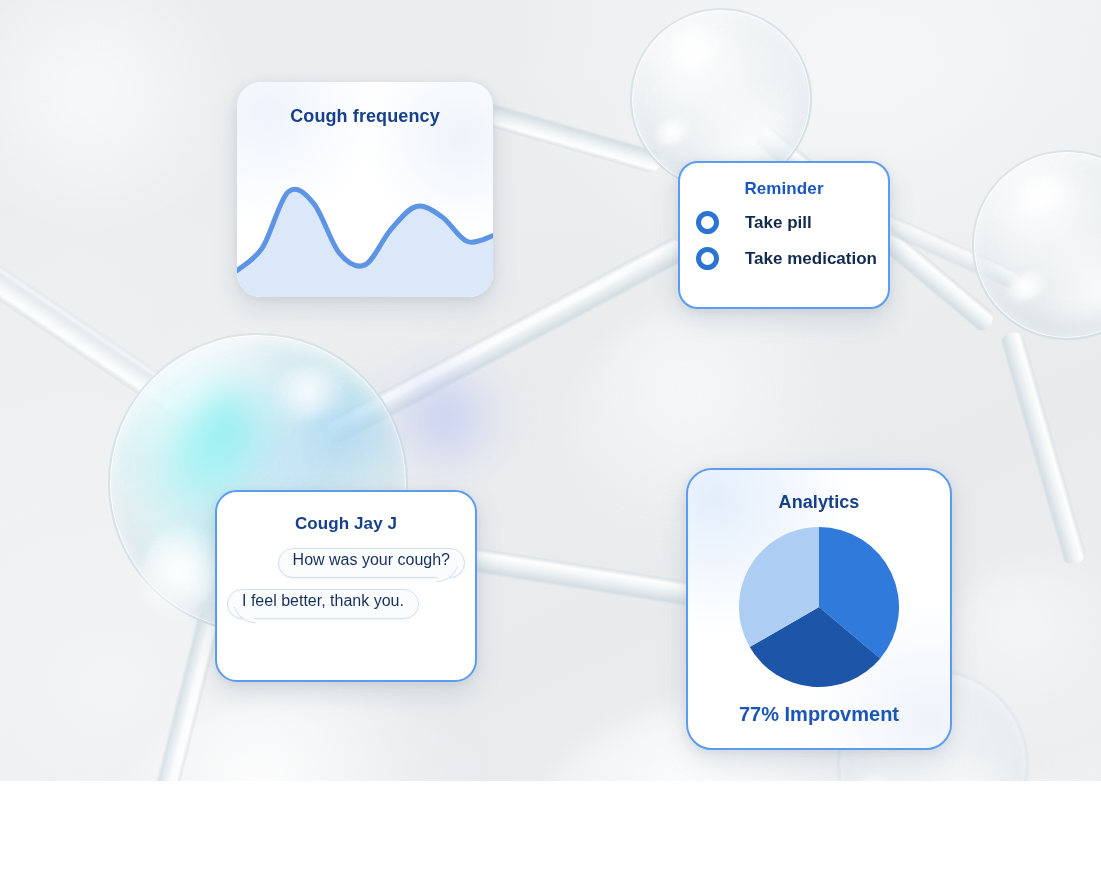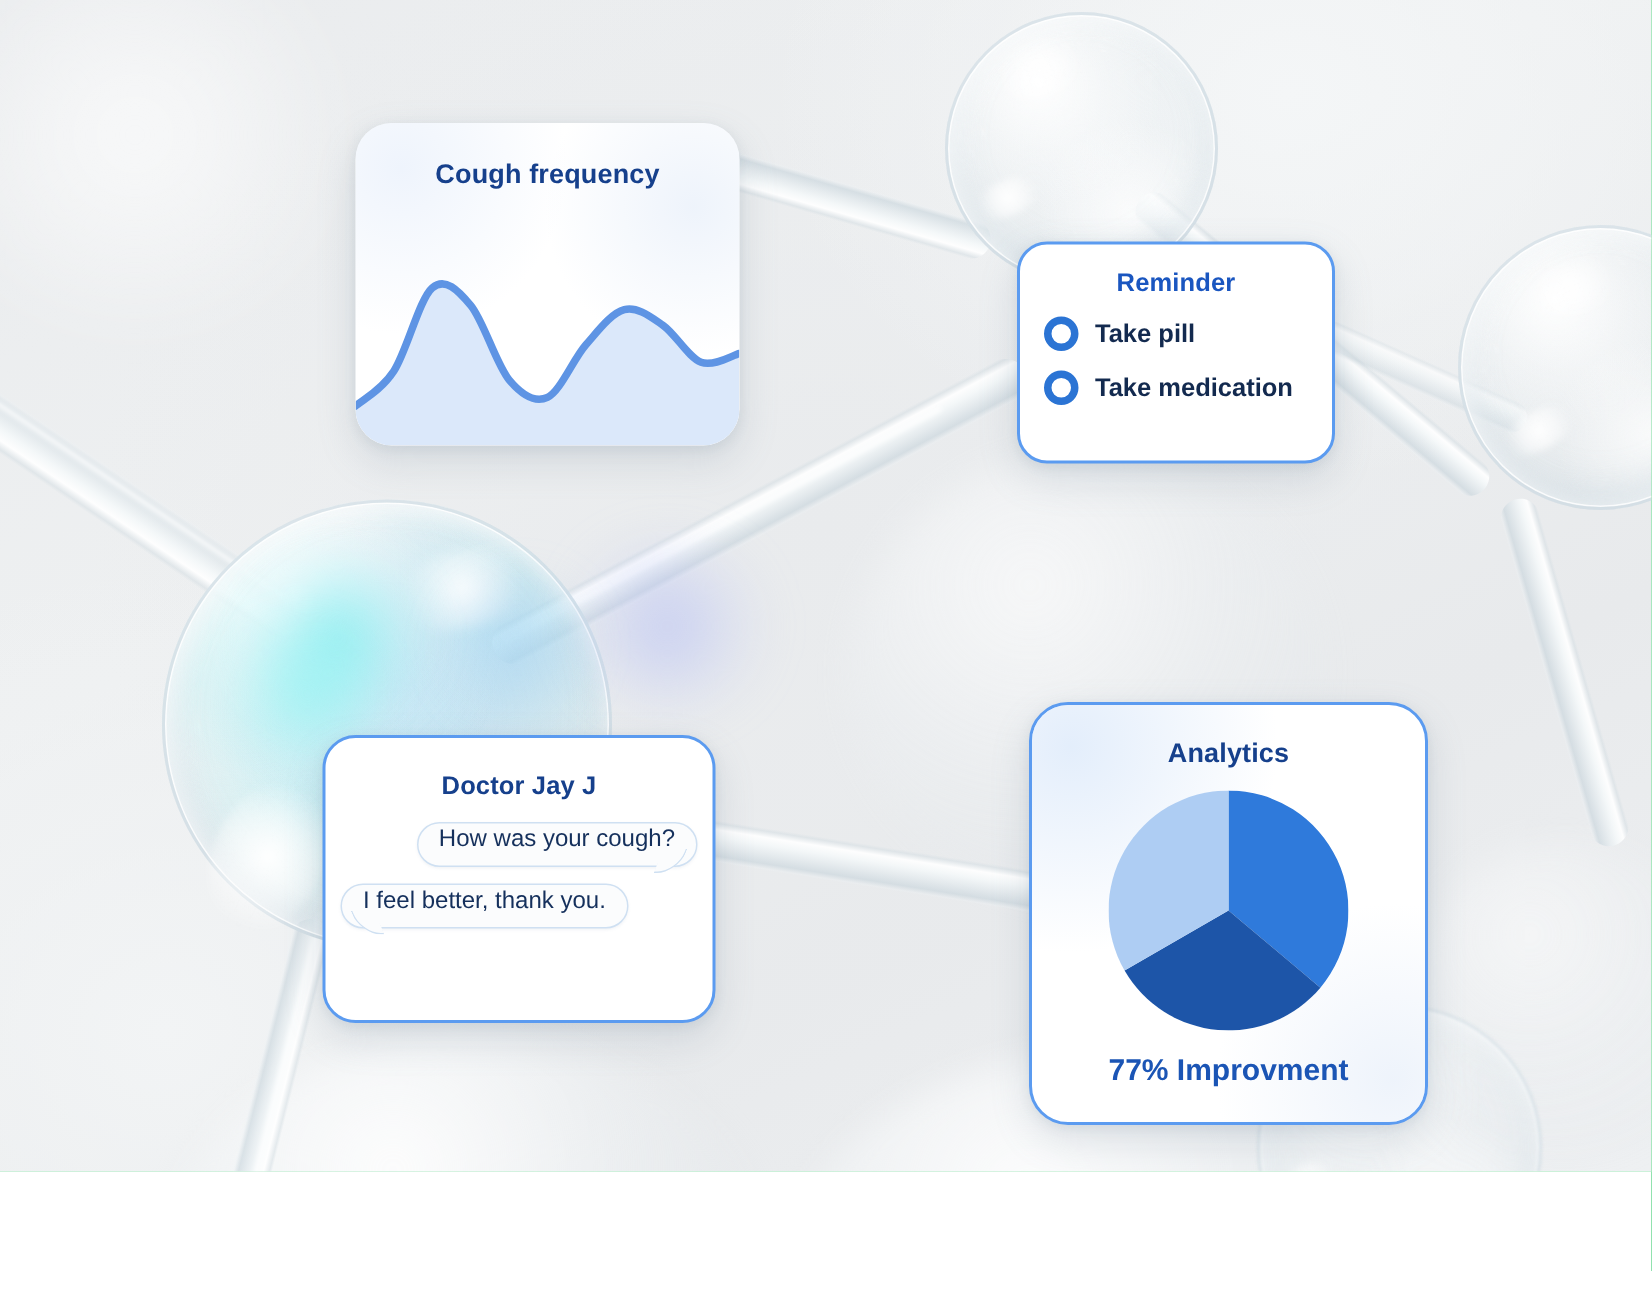"Take pill" .reminder-item { gap: 11px -> 26px }
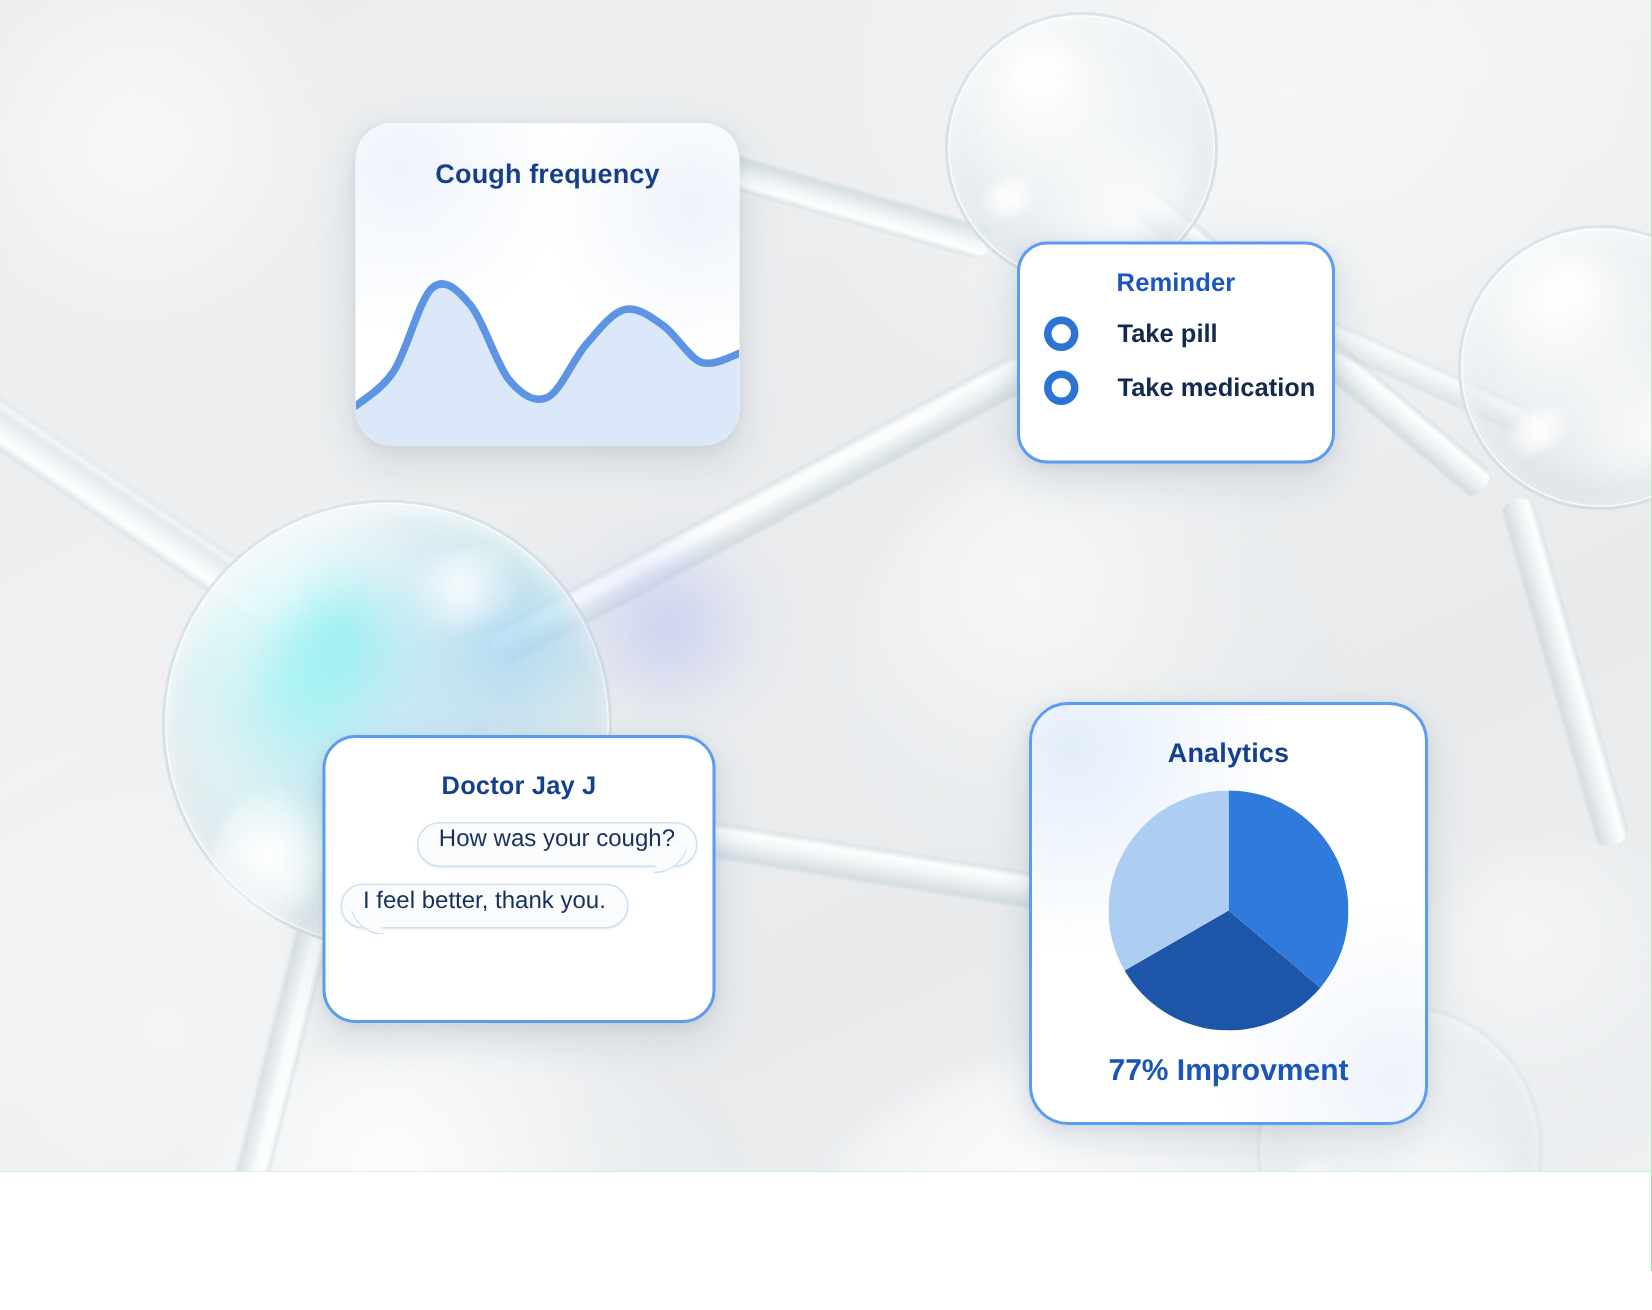"Doctor Jay J" div.card-title { text: Doctor -> Cough }
